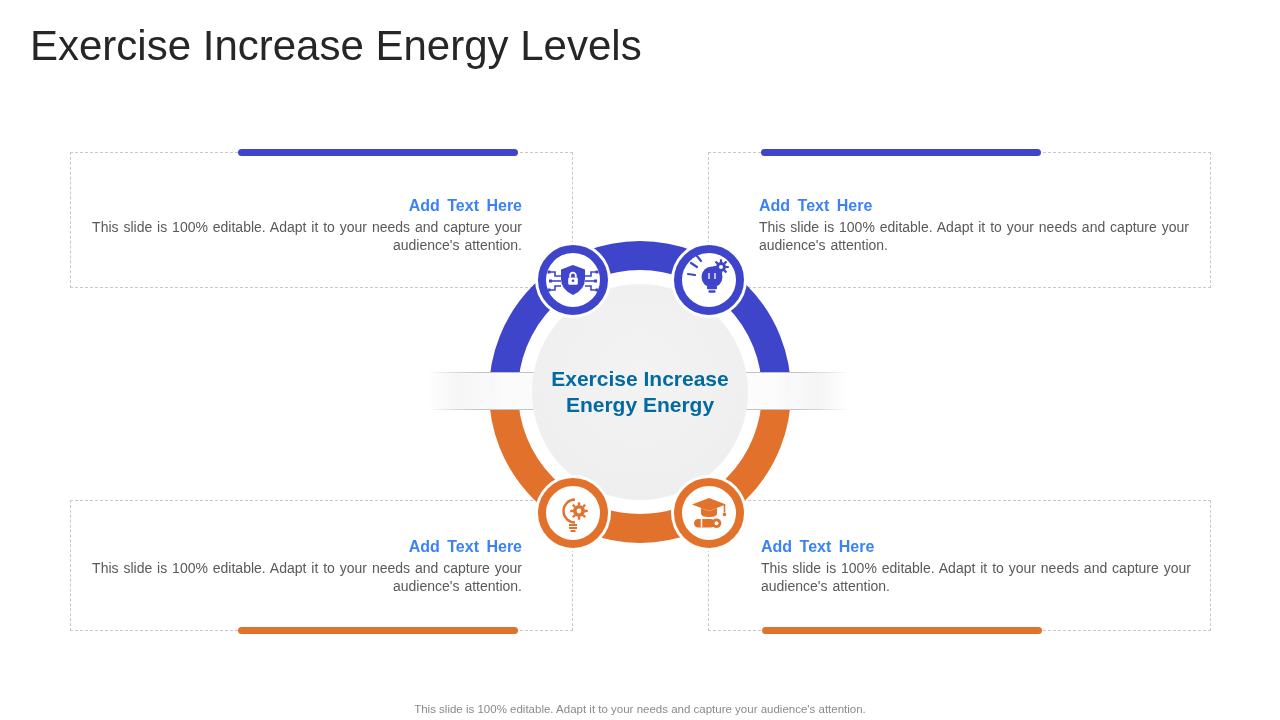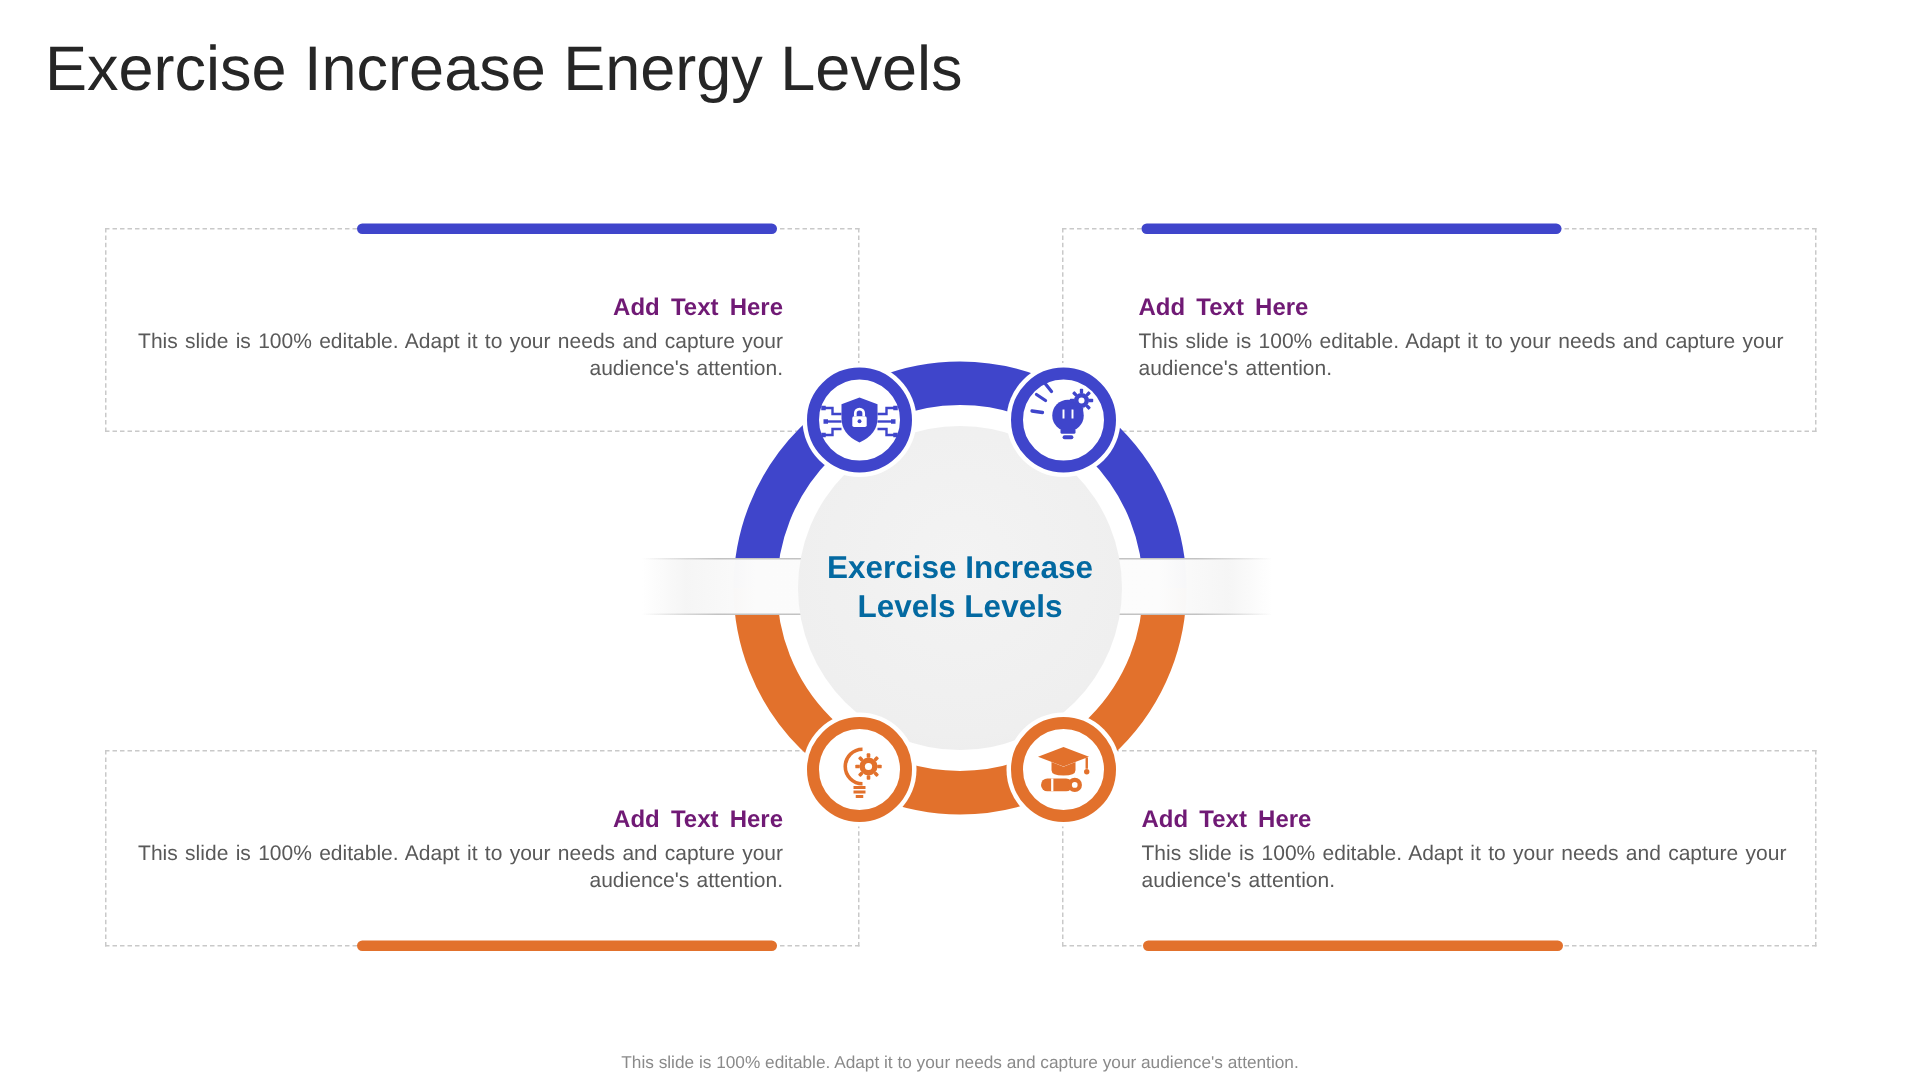"Add Text Here" .tb-heading { color: #701a75 -> #3b82f6 }
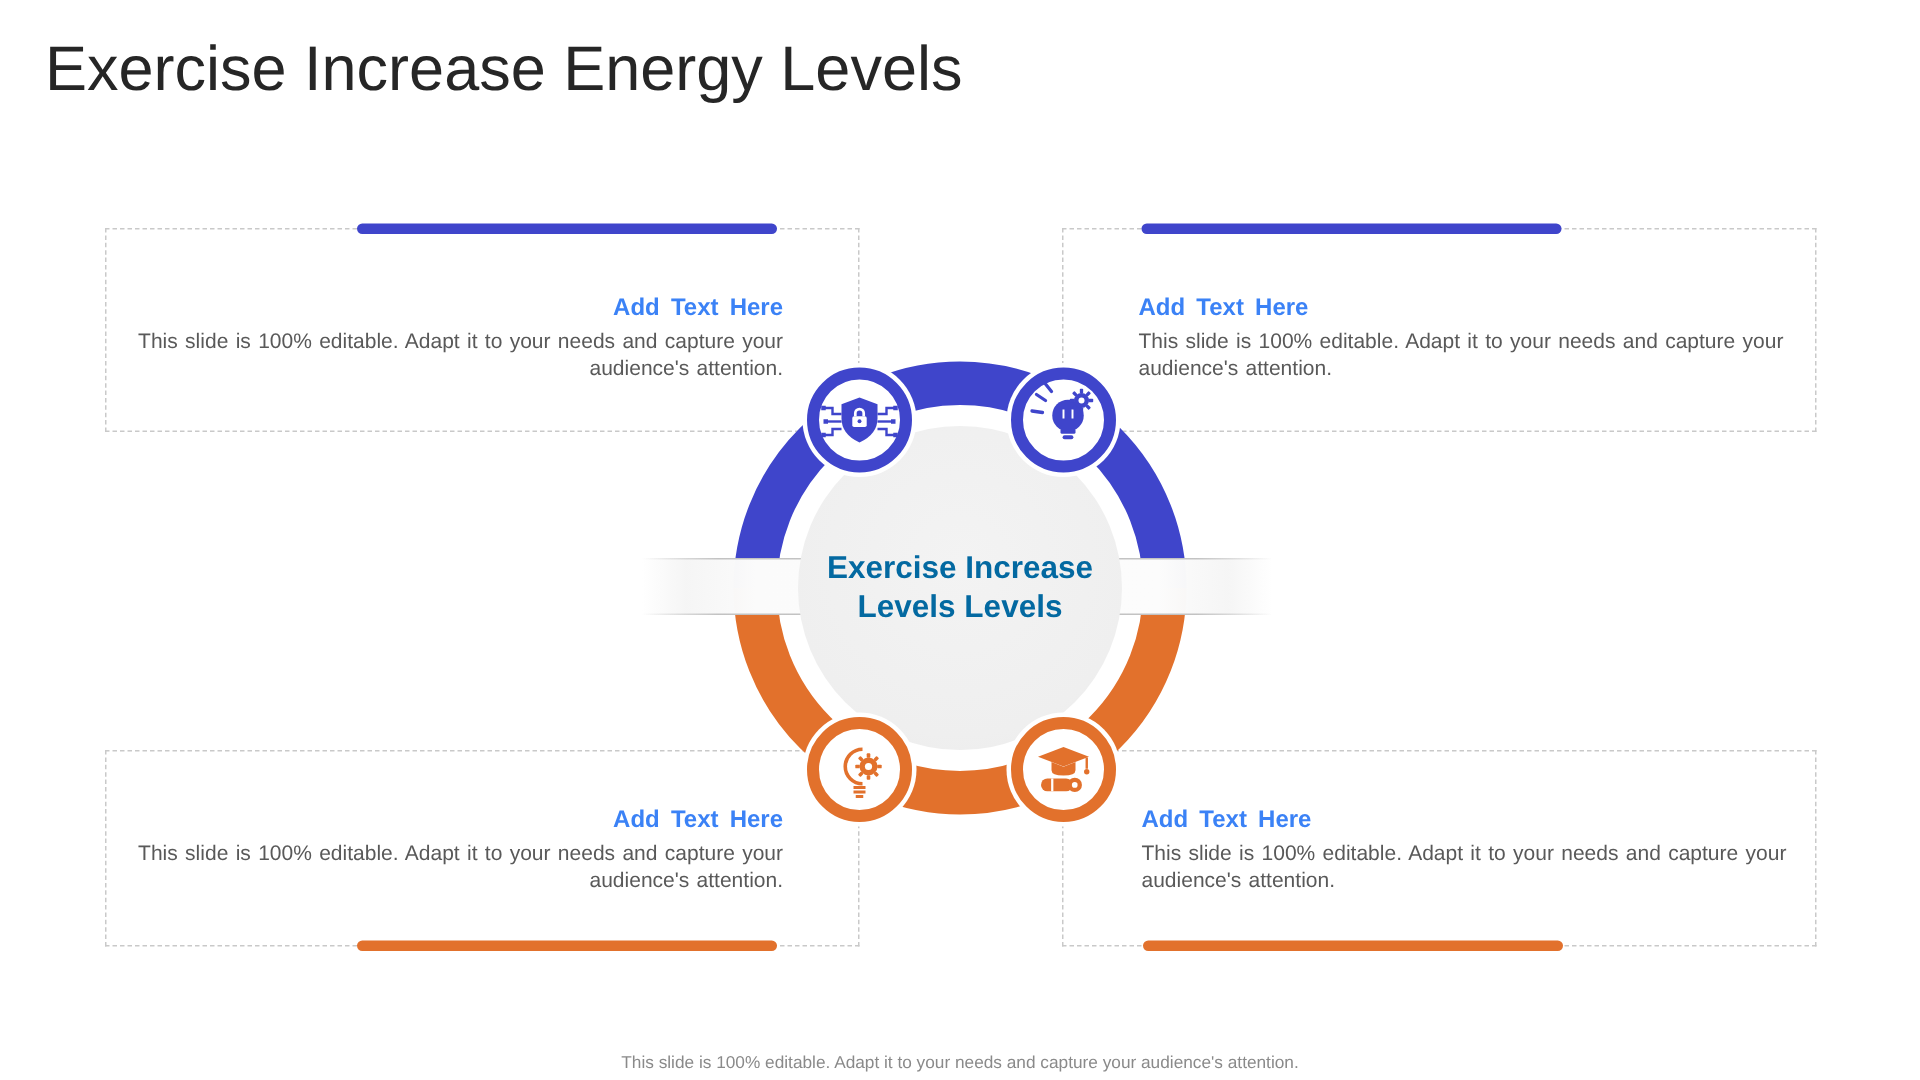"Levels Levels" div { text: Levels Levels -> Energy Energy }
